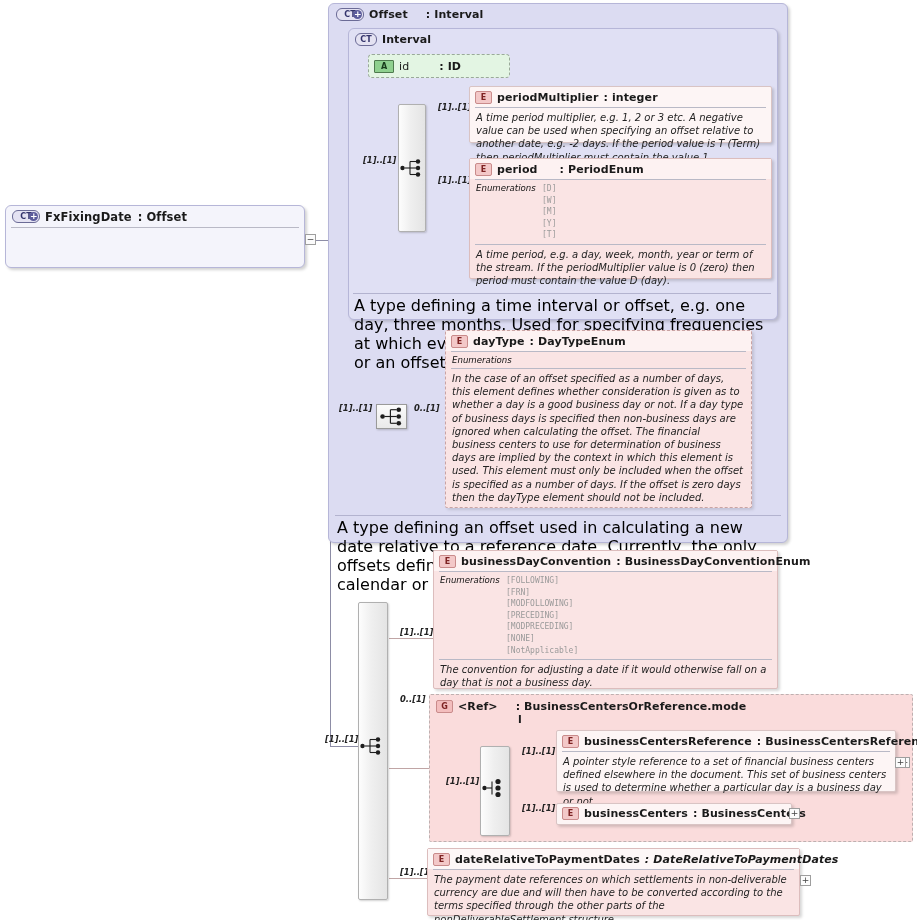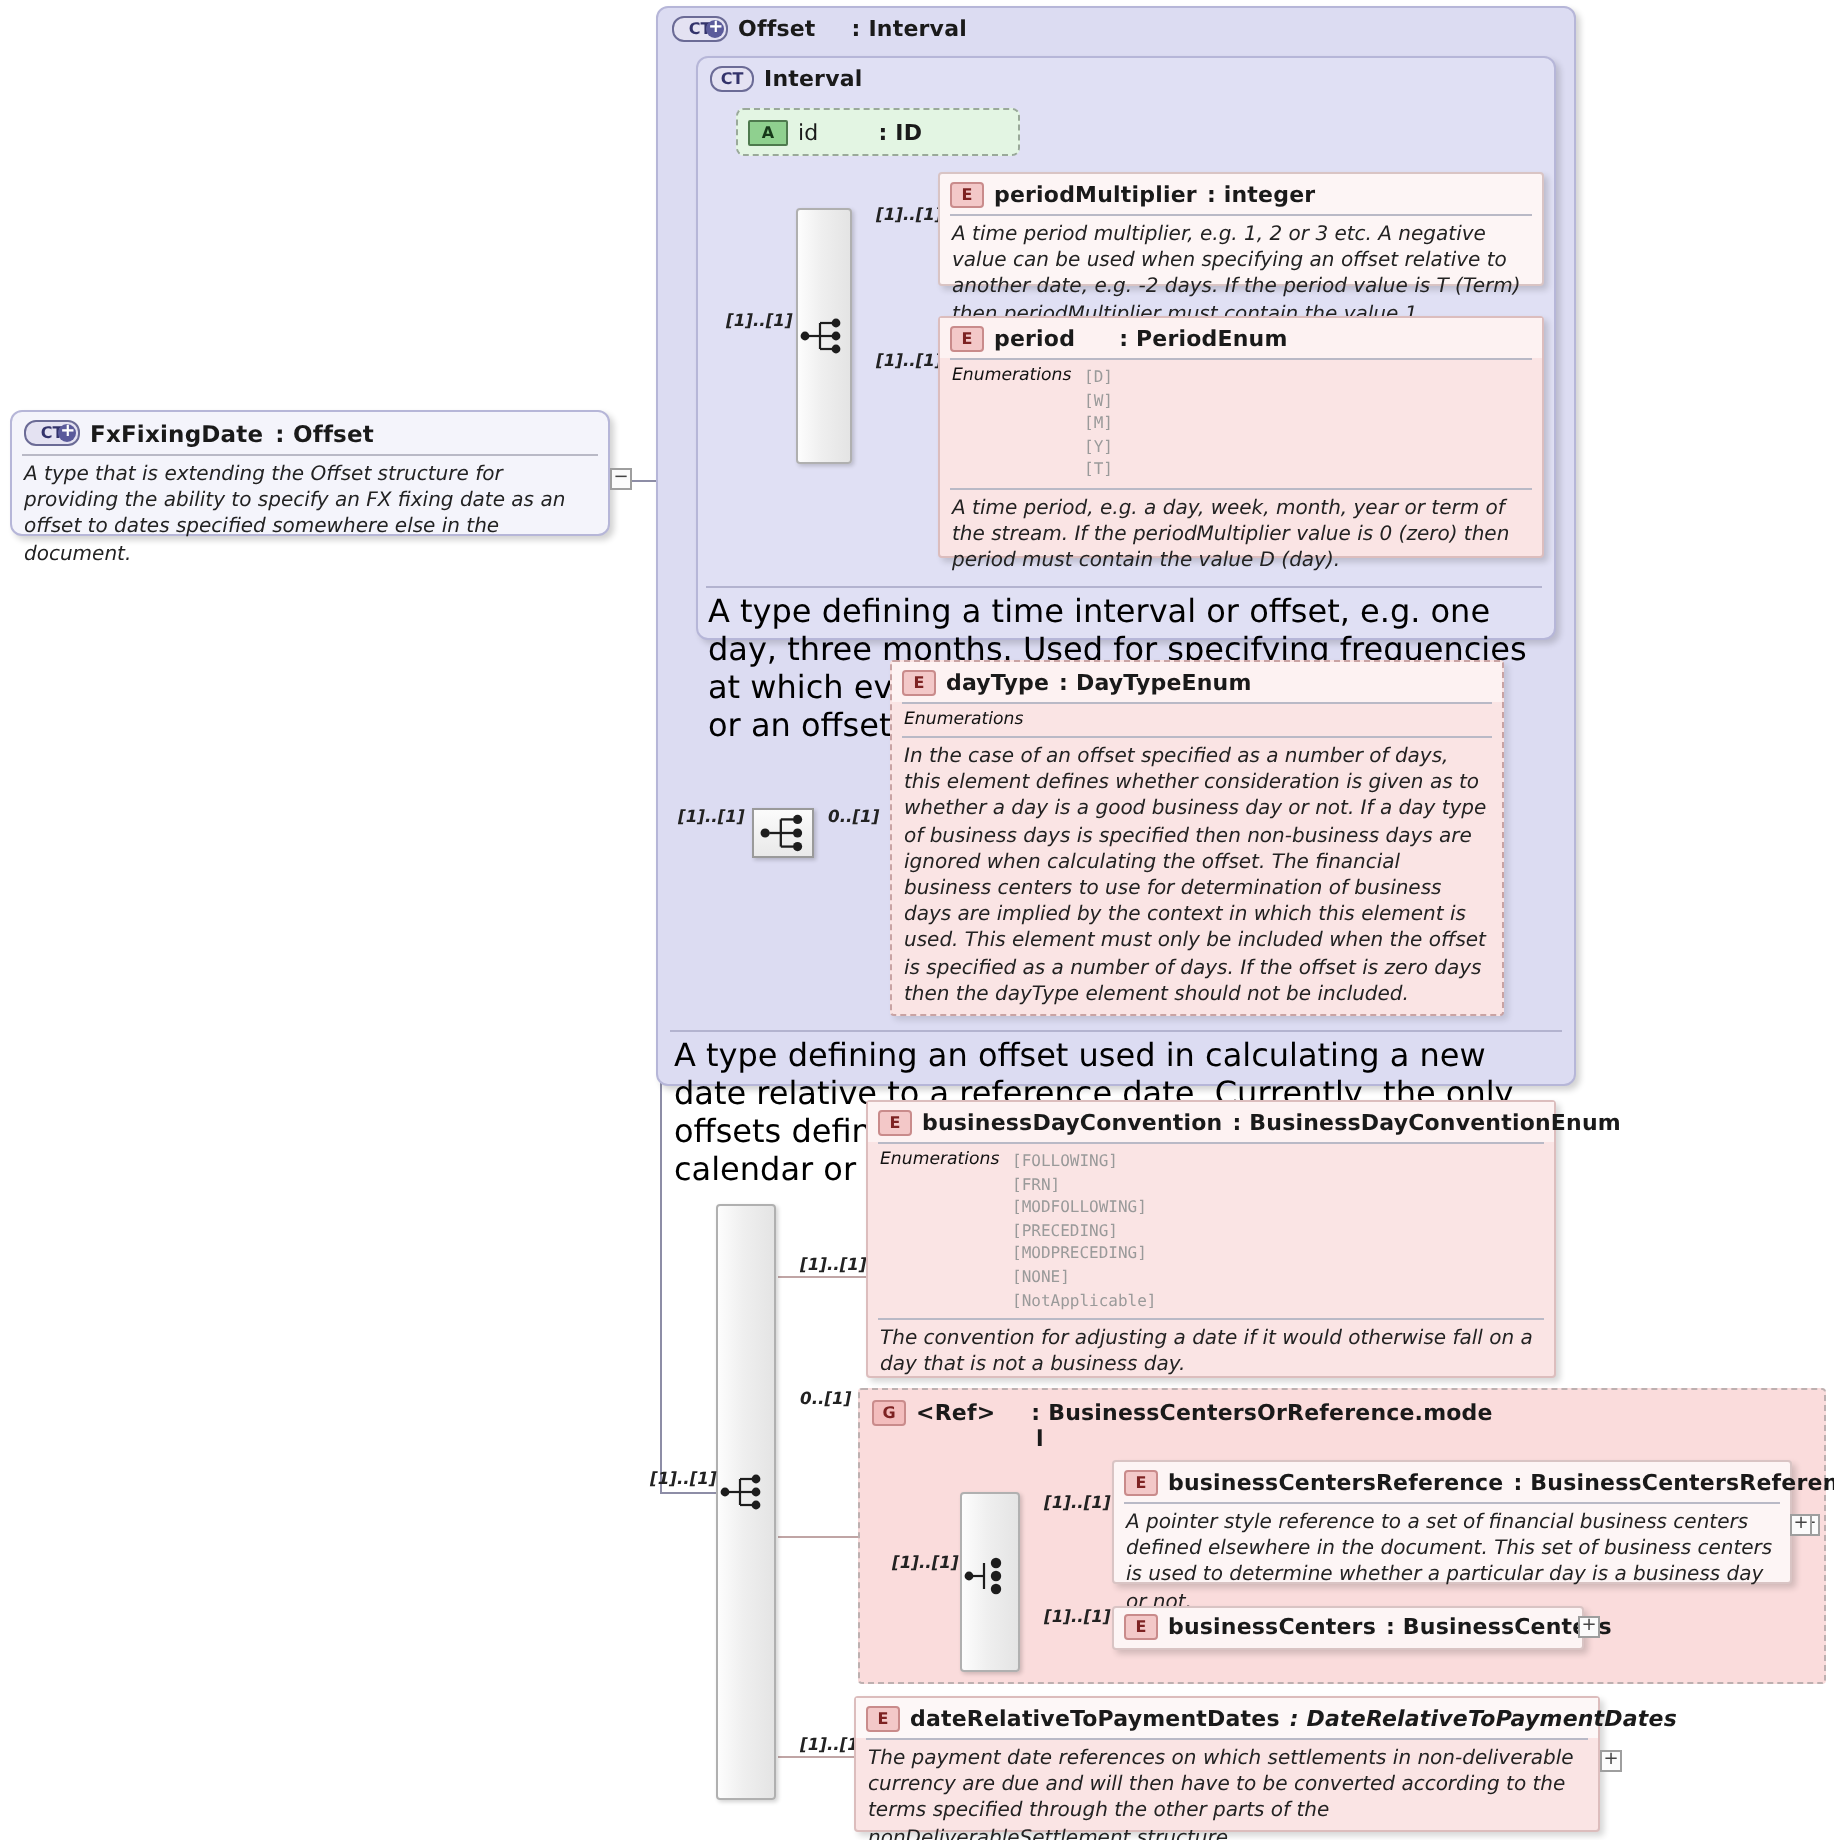"A type that is extending" div.doc { html: <div>A type that is extending the Offset structure for providing the ability to specify an FX fixing date as an offset to dates specified somewhere else in the document.</div> -> none }
